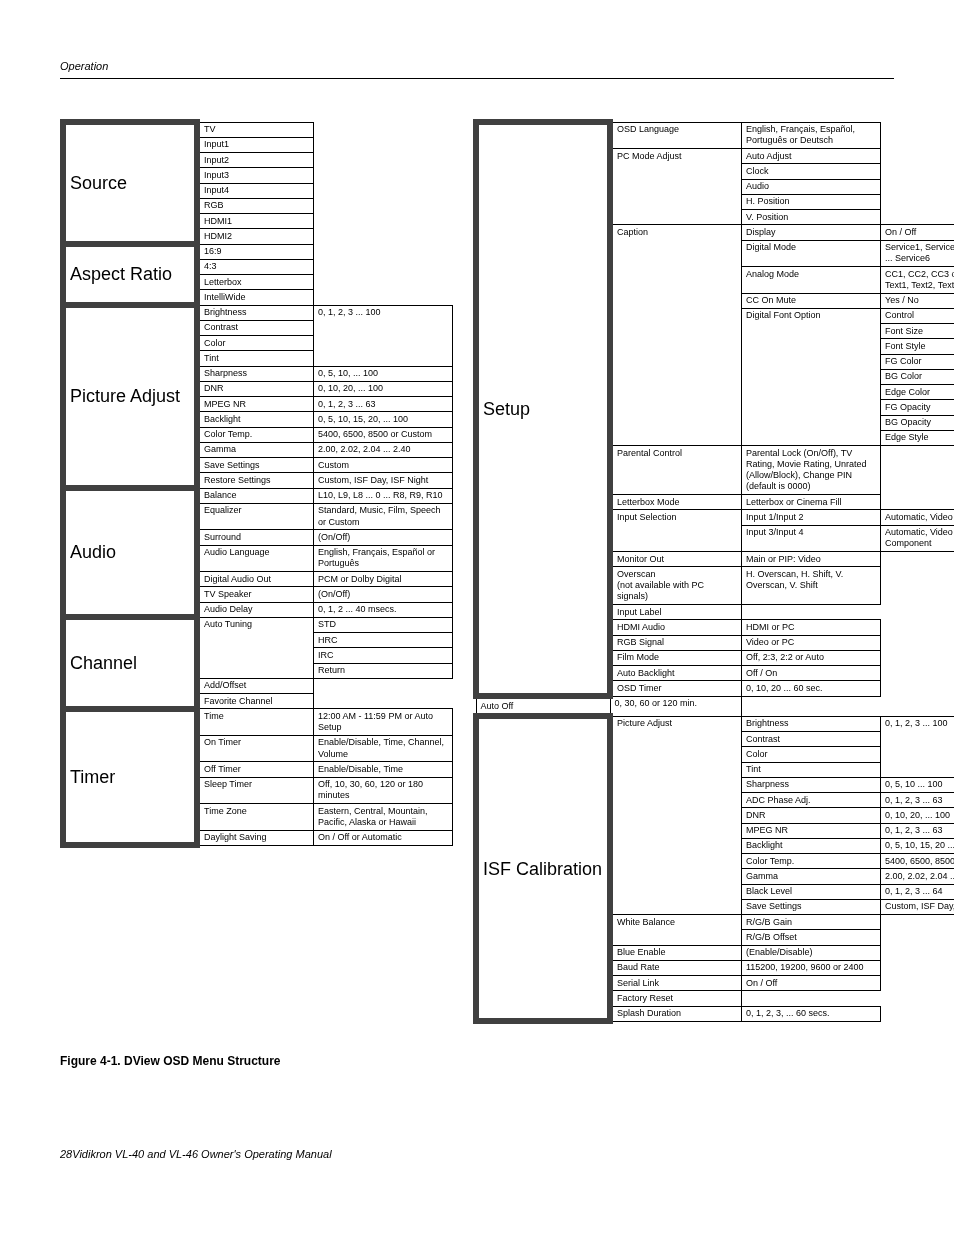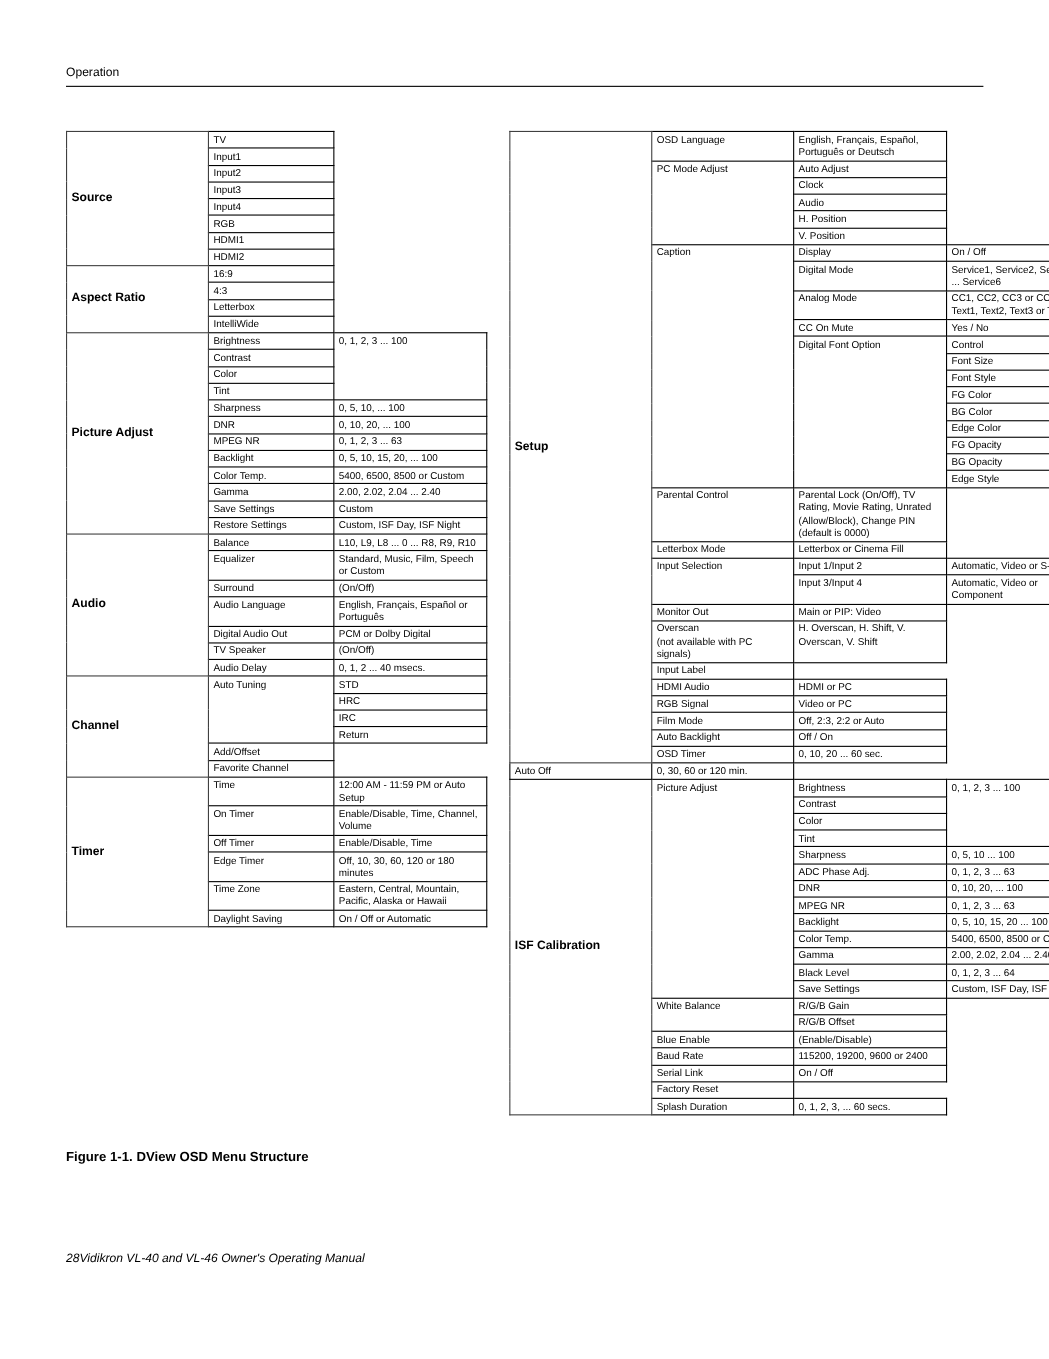"Operation" .header { font-style: none -> italic }
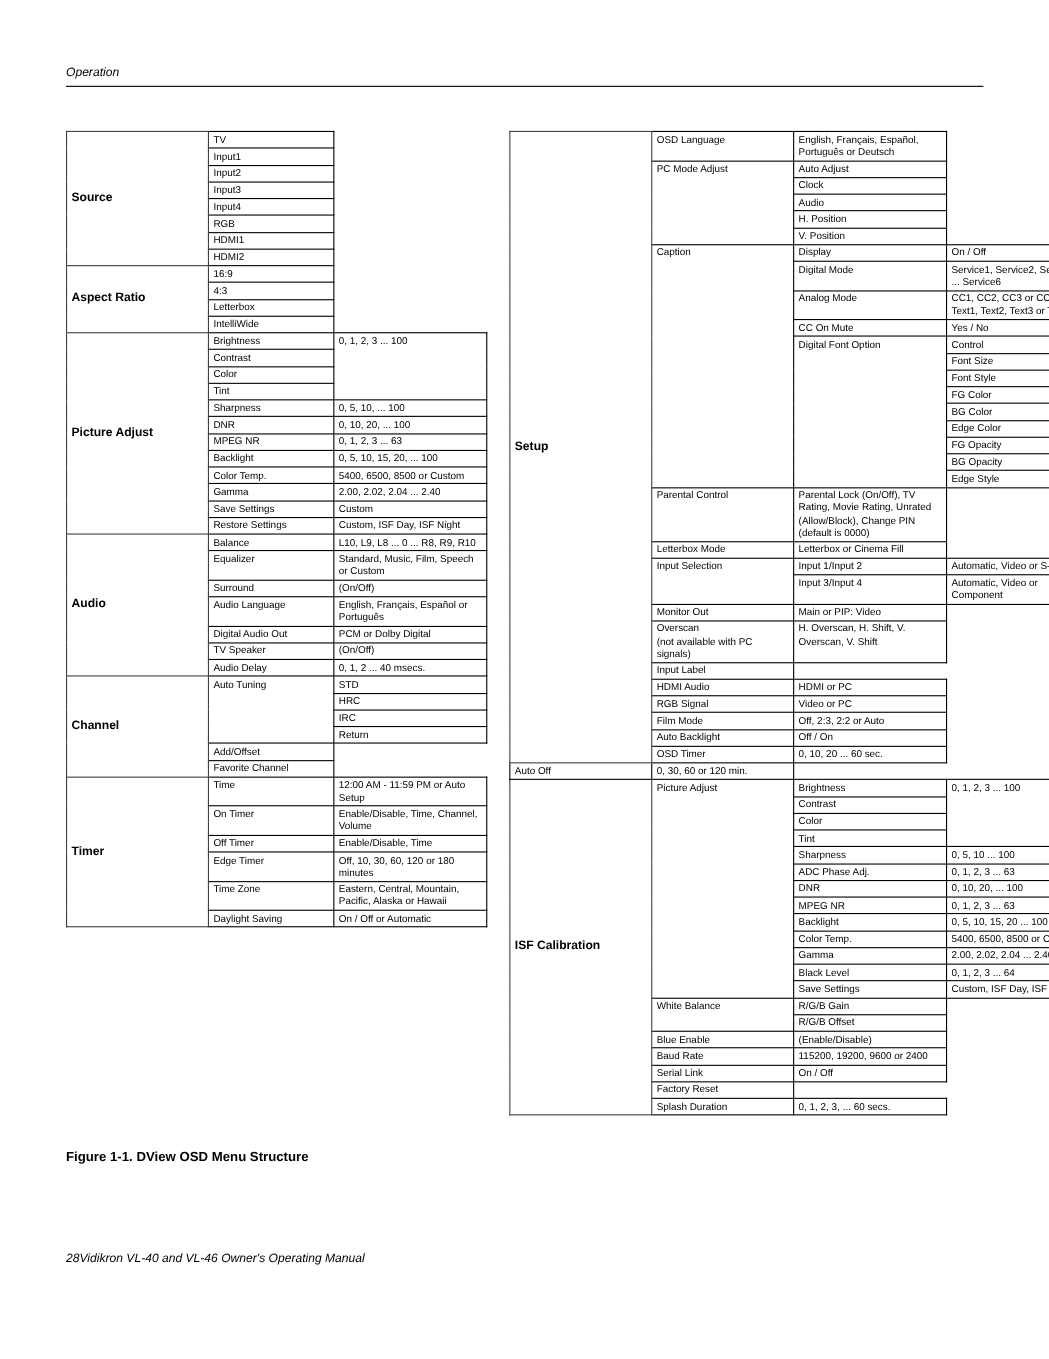"Source" .section-label { border: 1px solid #404040 -> 6px solid #404040; font-size: 11px -> 18px; font-weight: bold -> normal }
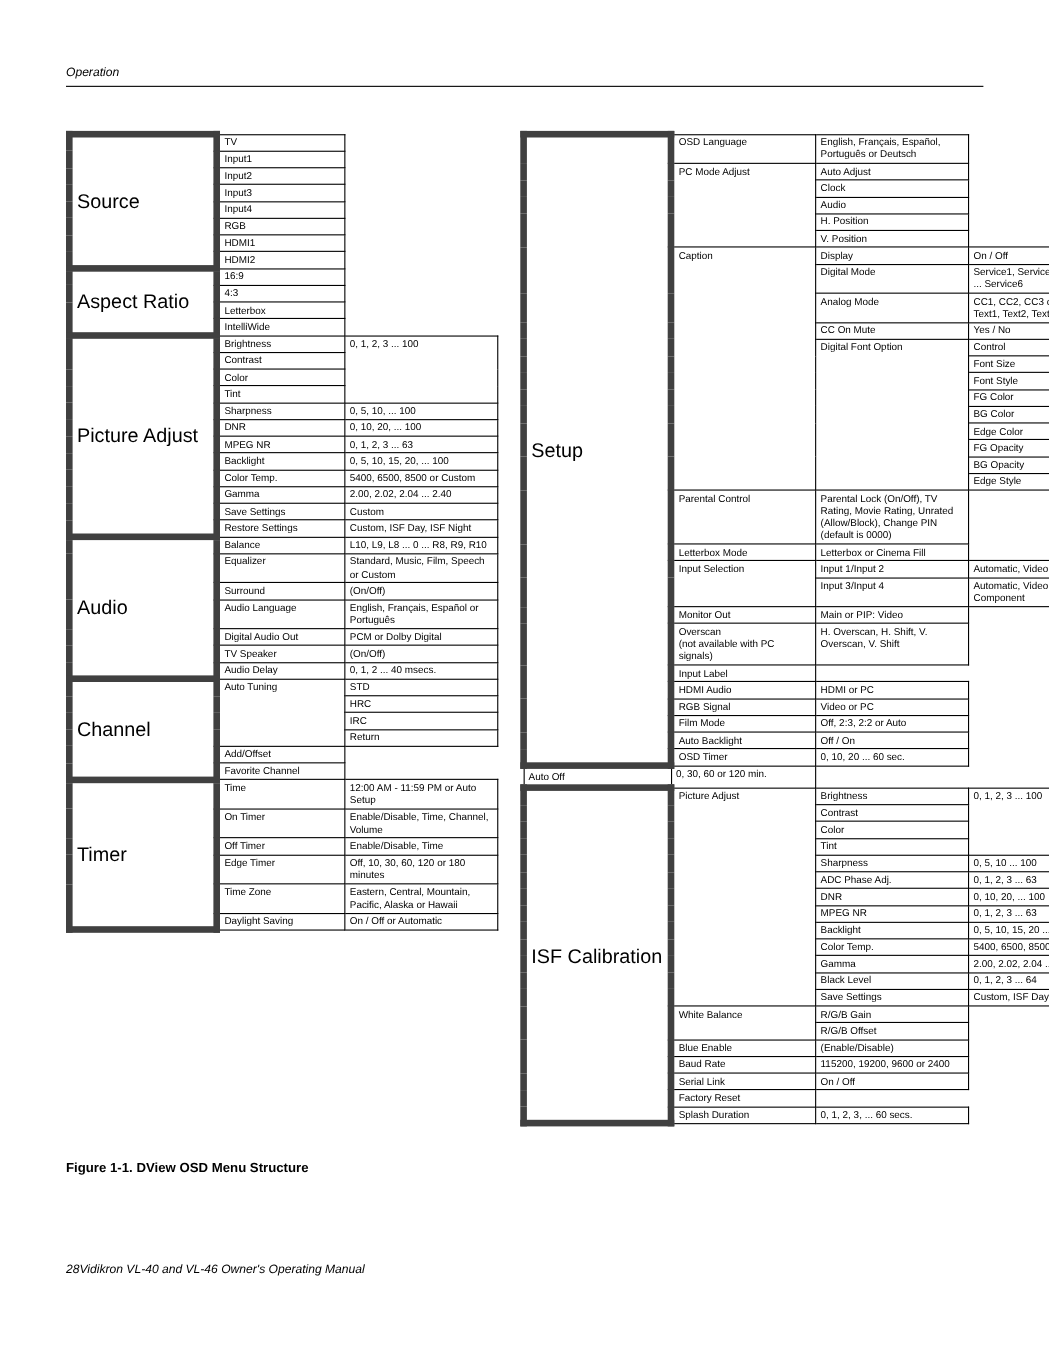"Edge Timer" td { text: Edge -> Sleep }
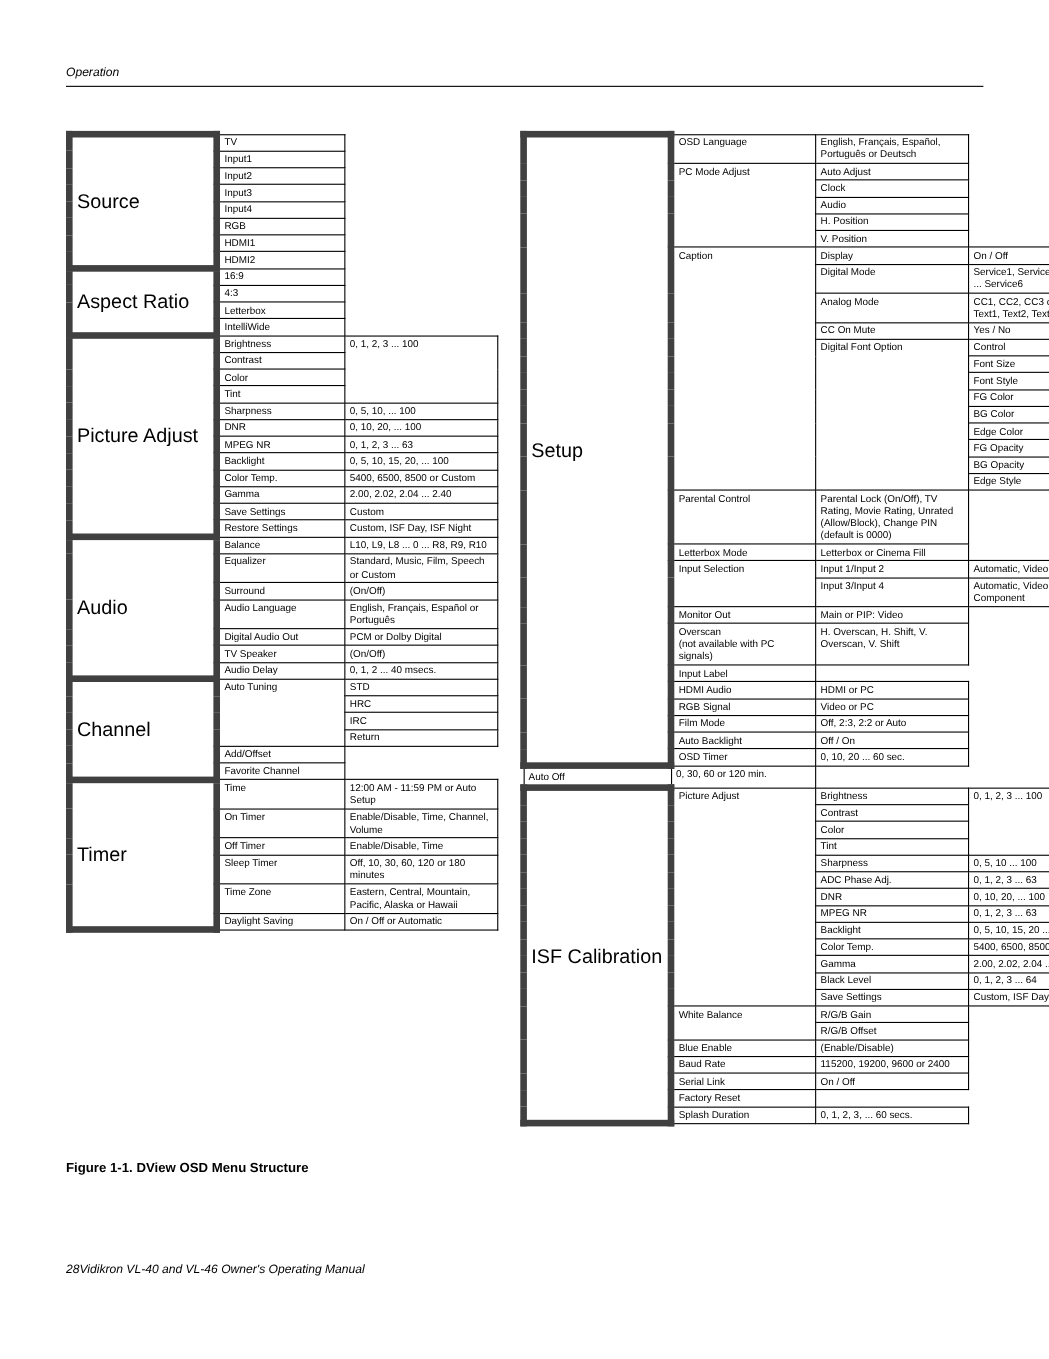"Figure 1-1. DView OSD Menu" div.footer { text: 1-1 -> 4-1 }
